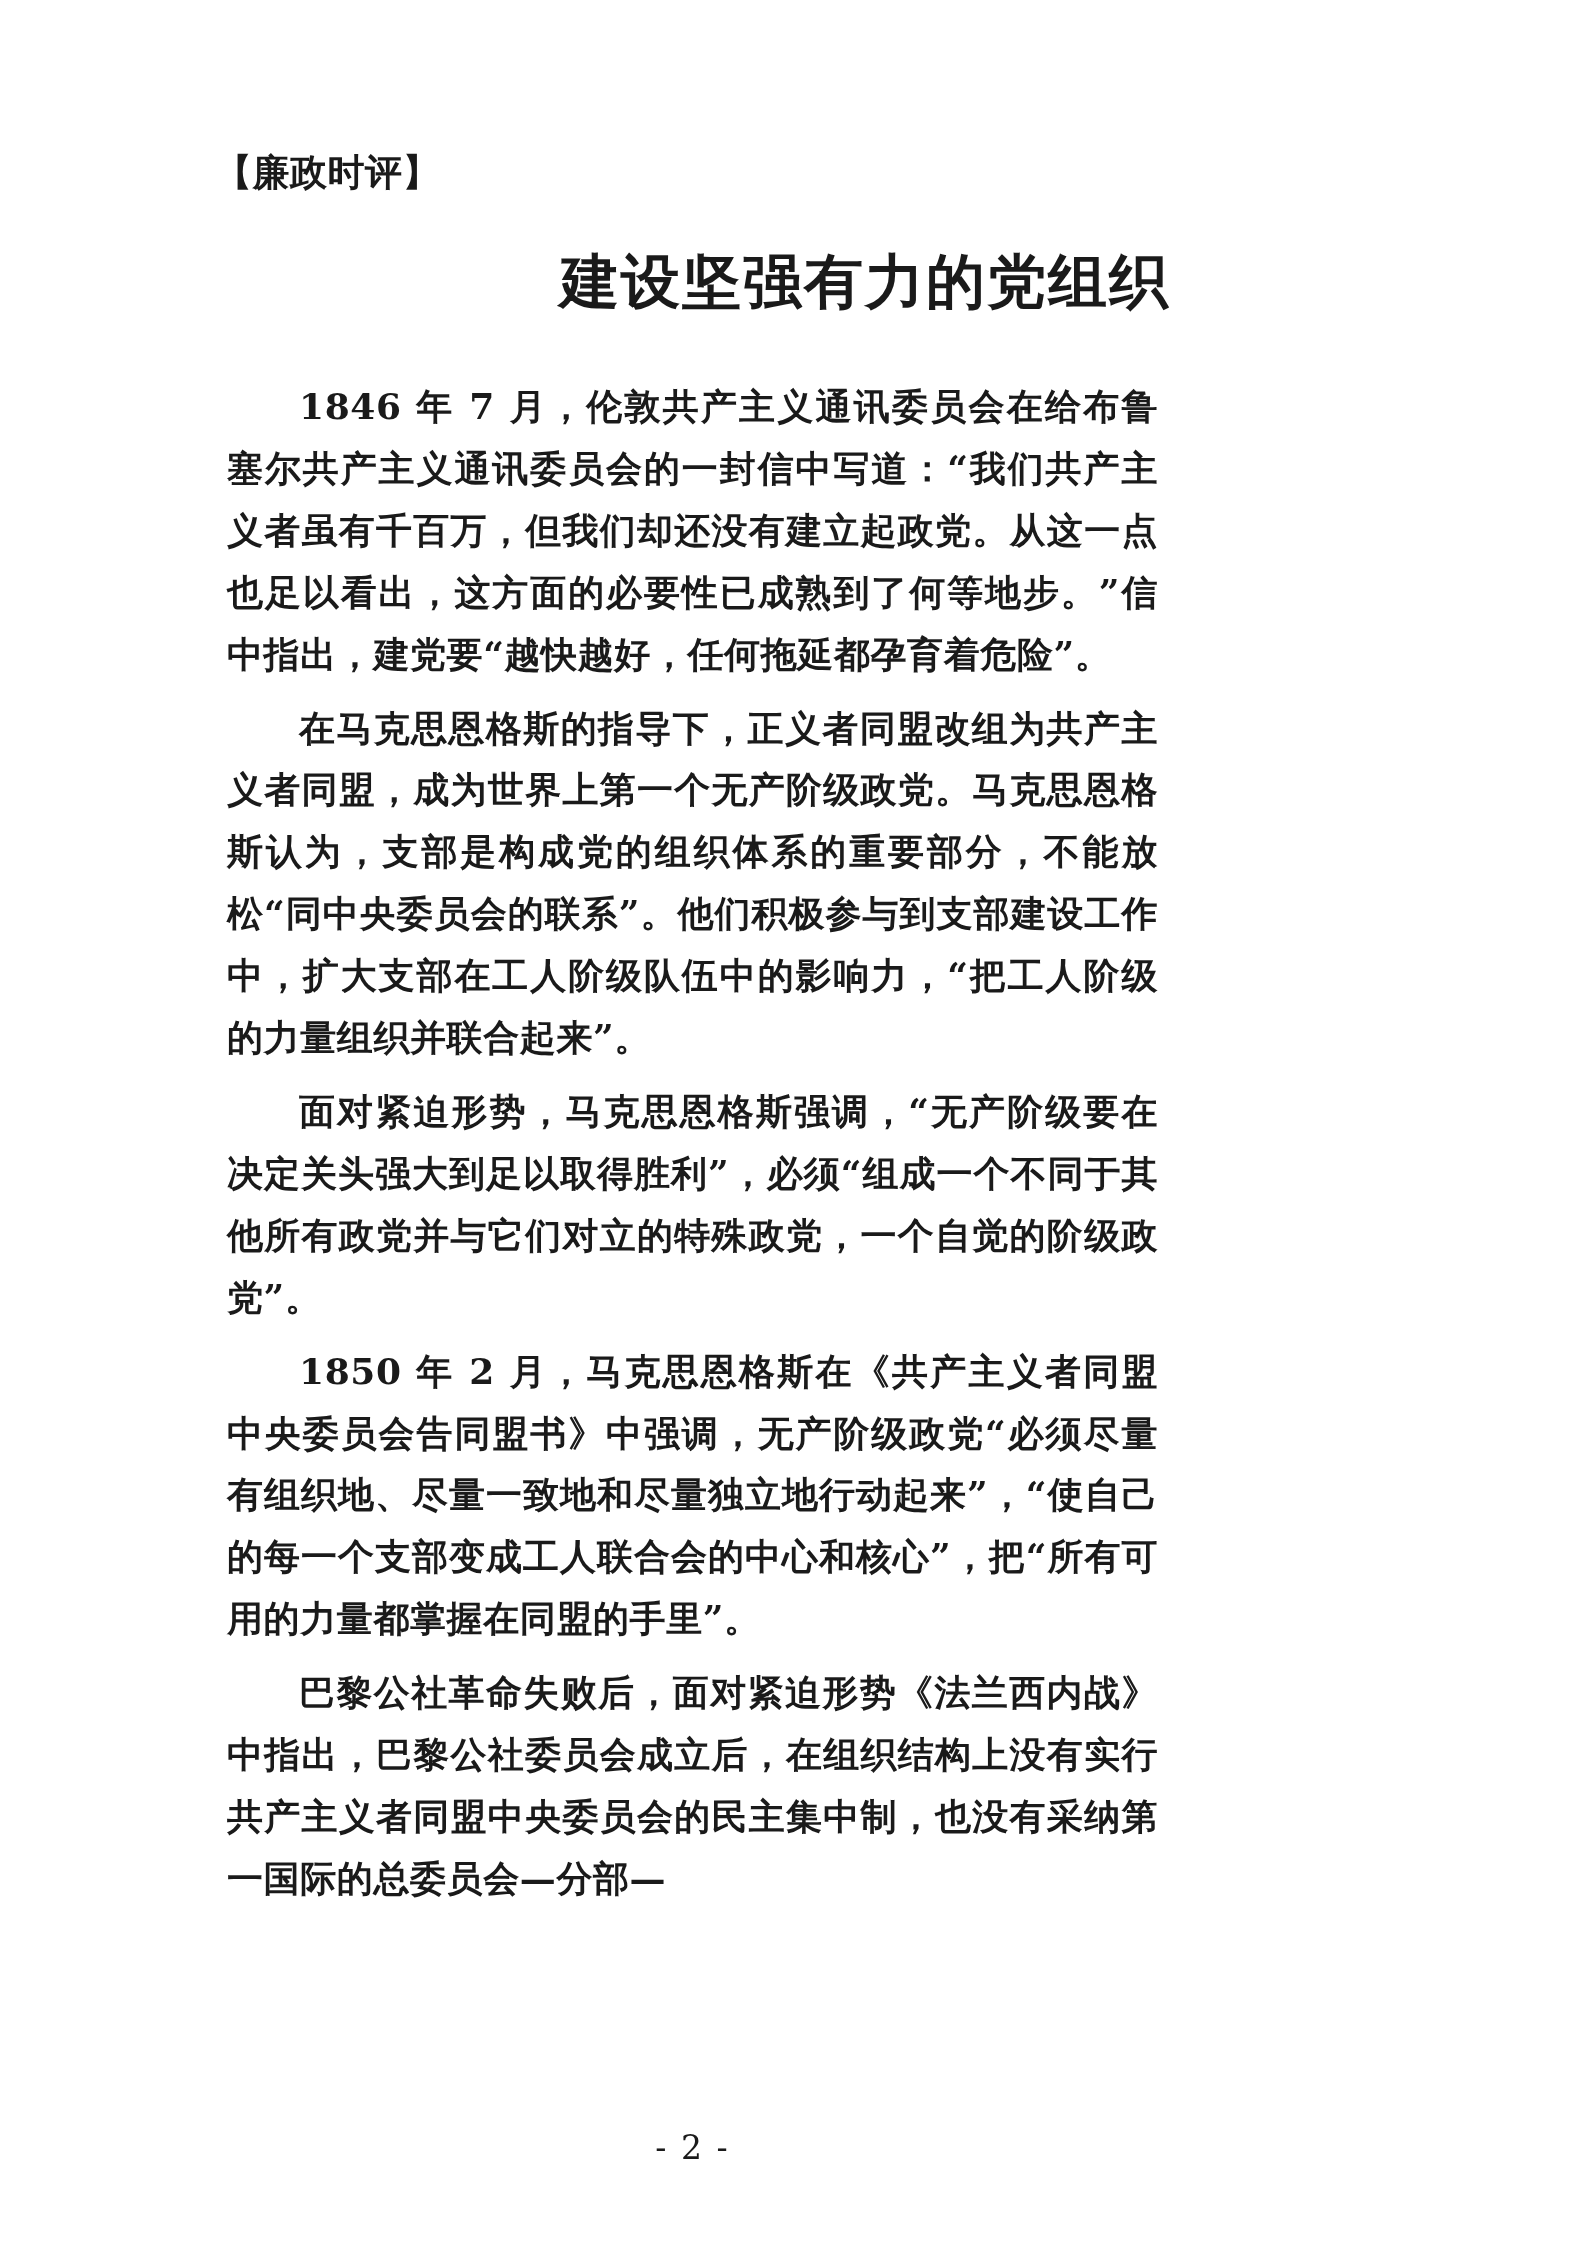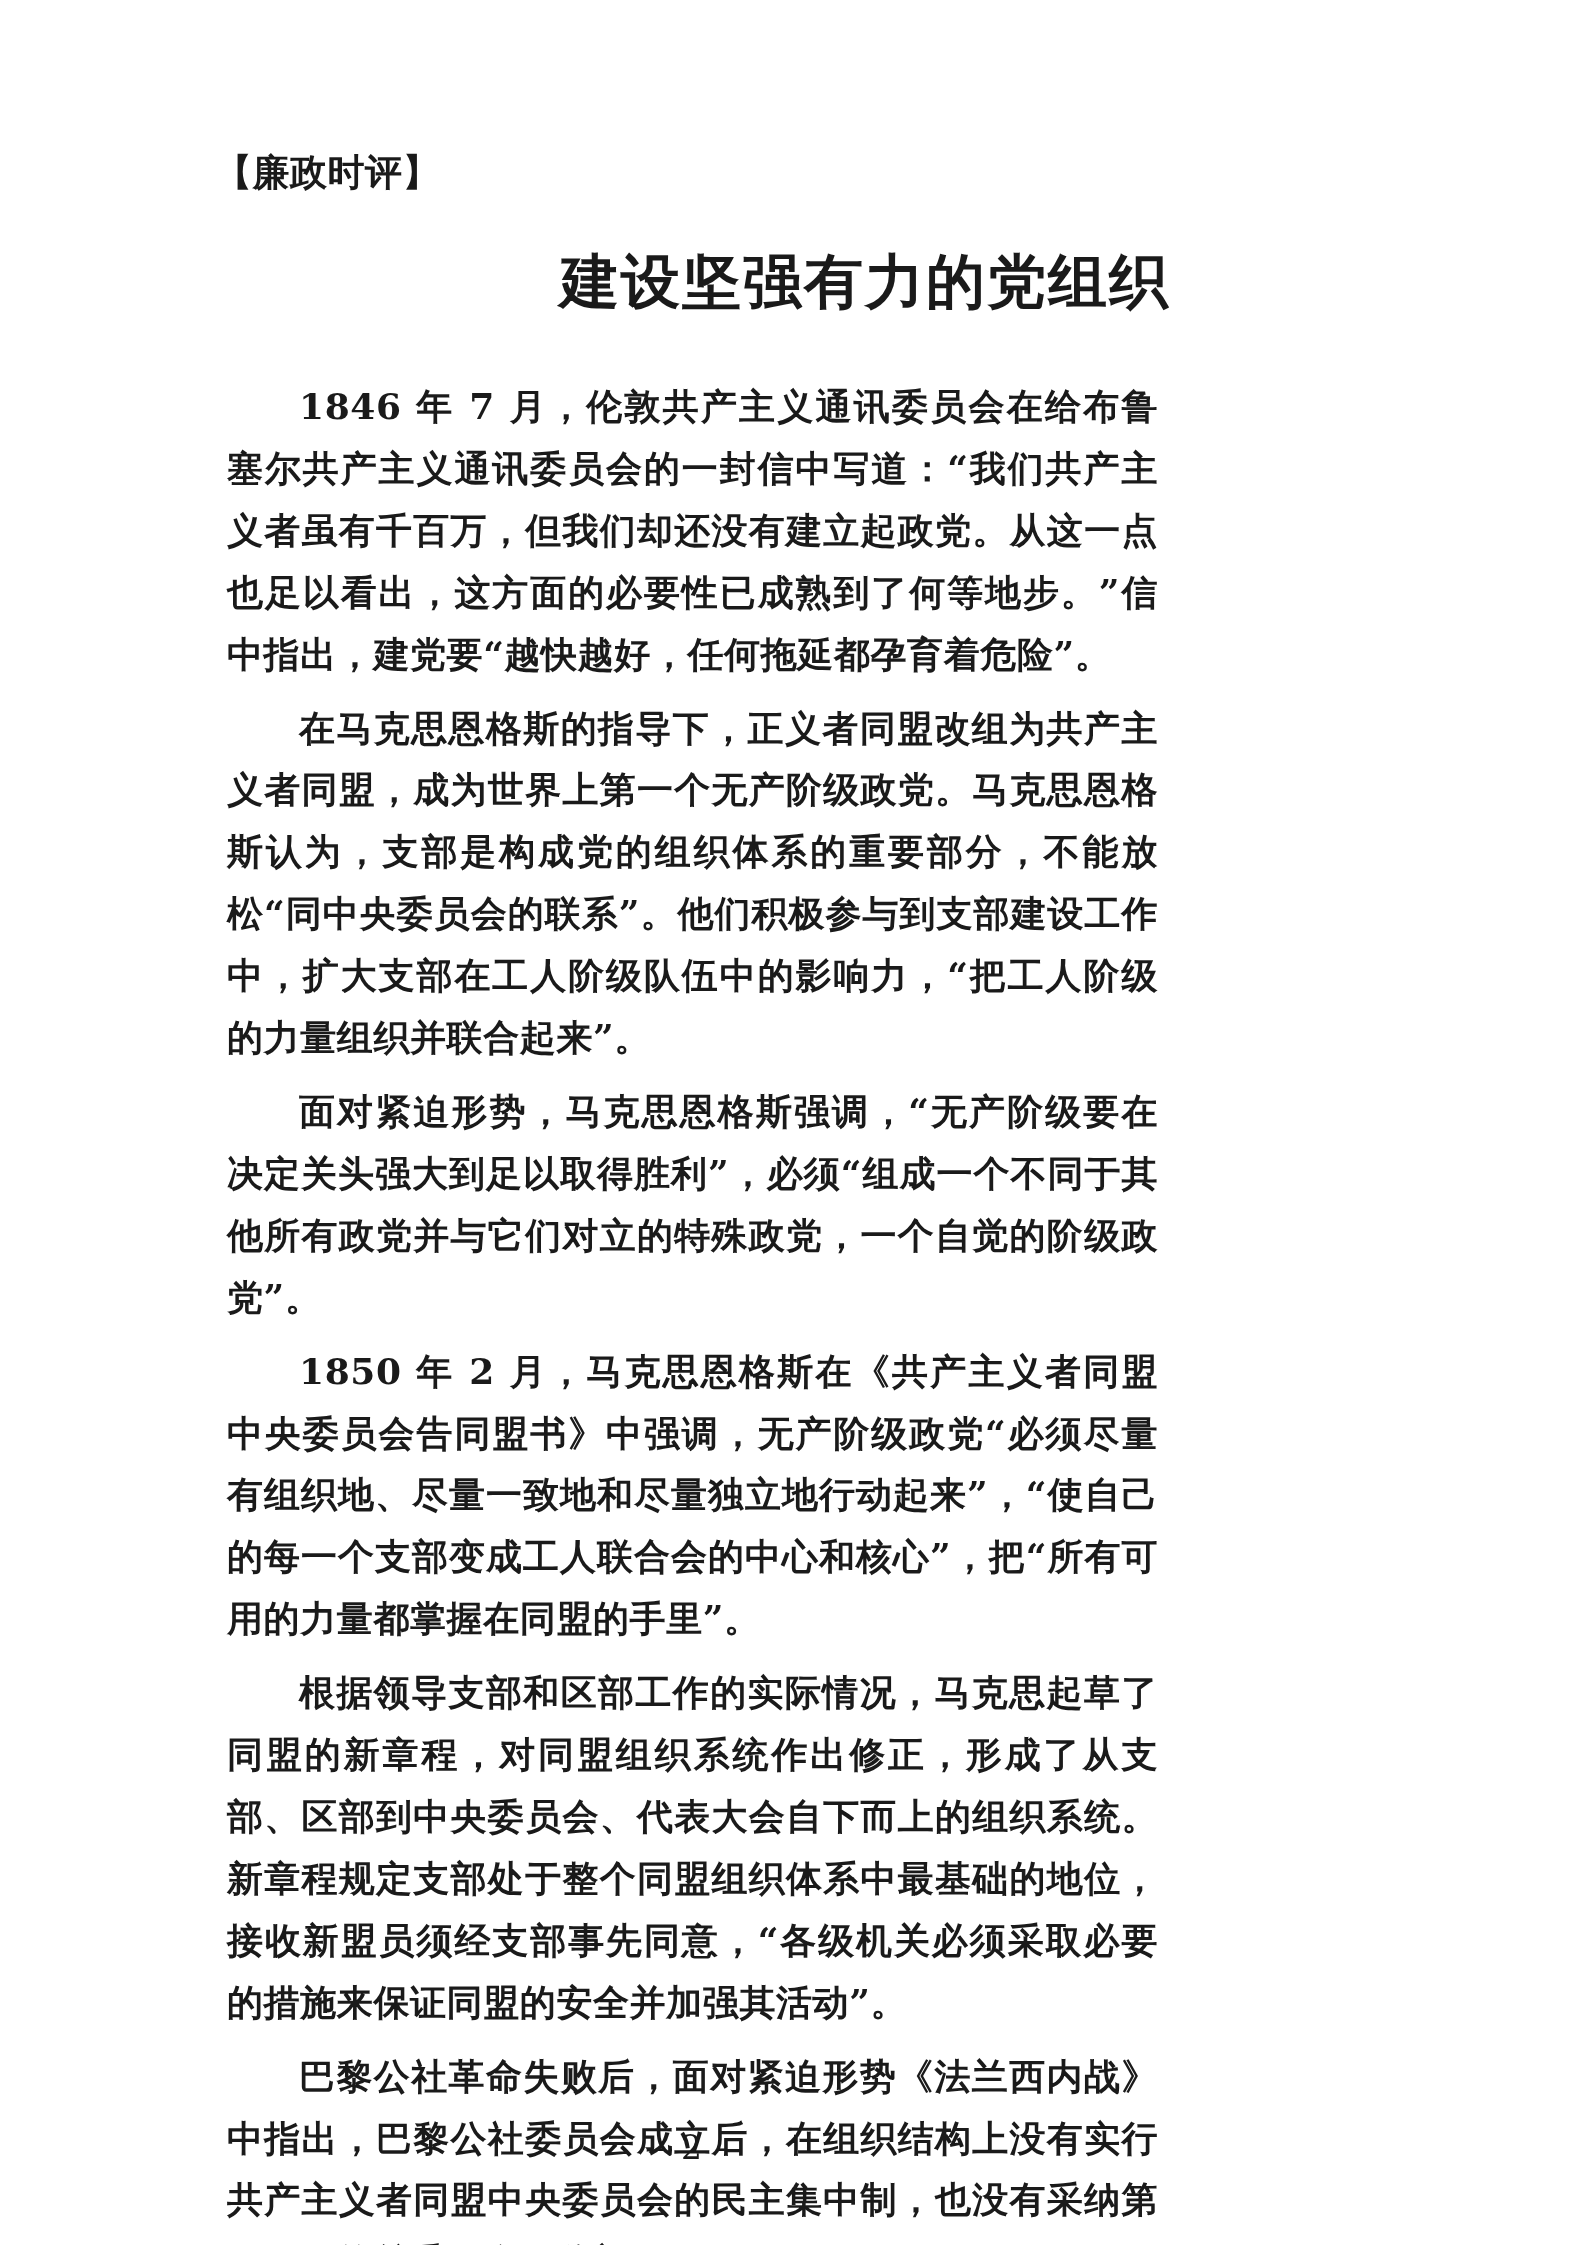"根据领导支部和区部工作的实际情况，马克思起草了同盟的新章程，对同盟组织系统作出修" p { html: <p>根据领导支部和区部工作的实际情况，马克思起草了同盟的新章程，对同盟组织系统作出修正，形成了从支部、区部到中央委员会、代表大会自下而上的组织系统。新章程规定支部处于整个同盟组织体系中最基础的地位，接收新盟员须经支部事先同意，“各级机关必须采取必要的措施来保证同盟的安全并加强其活动”。</p> -> none }
